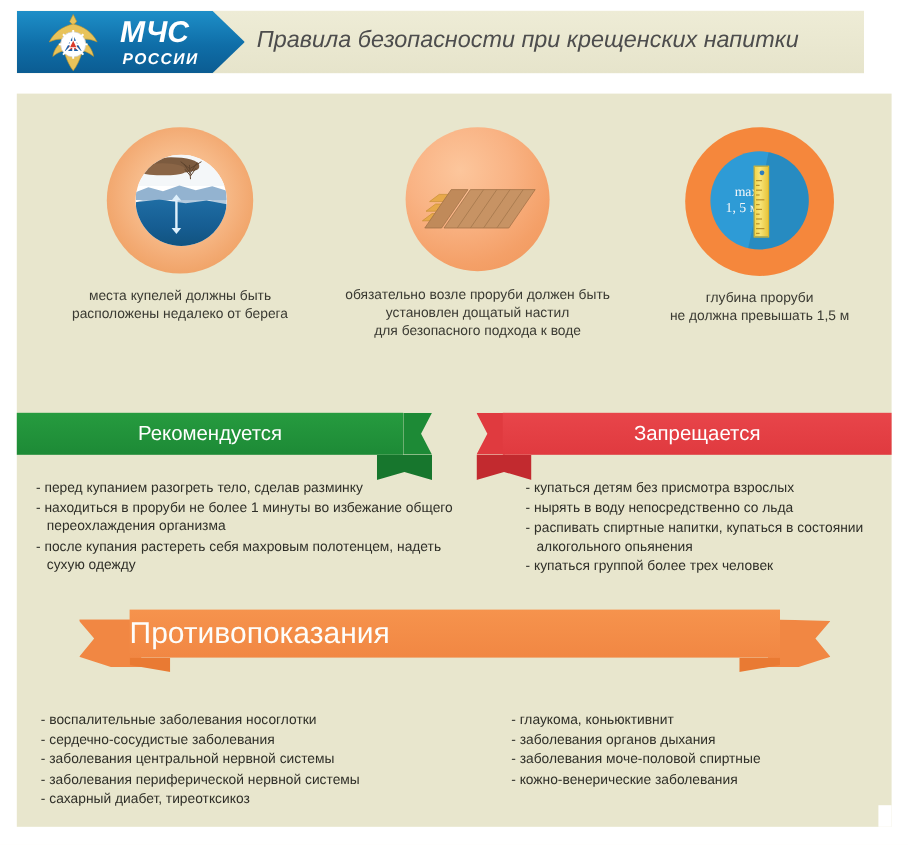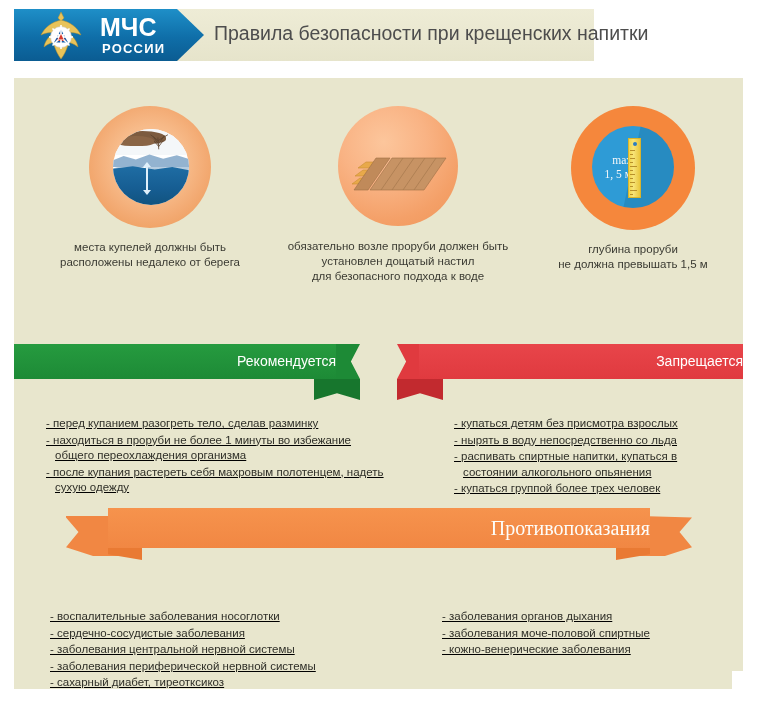"МЧС" #header { font-style: none -> italic; width: 580px -> 706px }
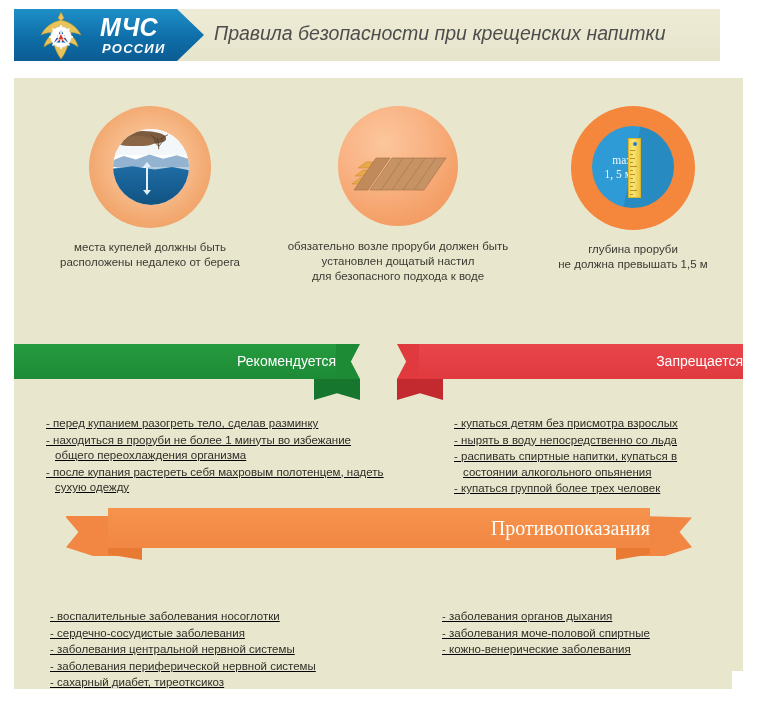"Рекомендуется" .ribbon-label { font-size: 14px -> 17px; text-align: right -> center }
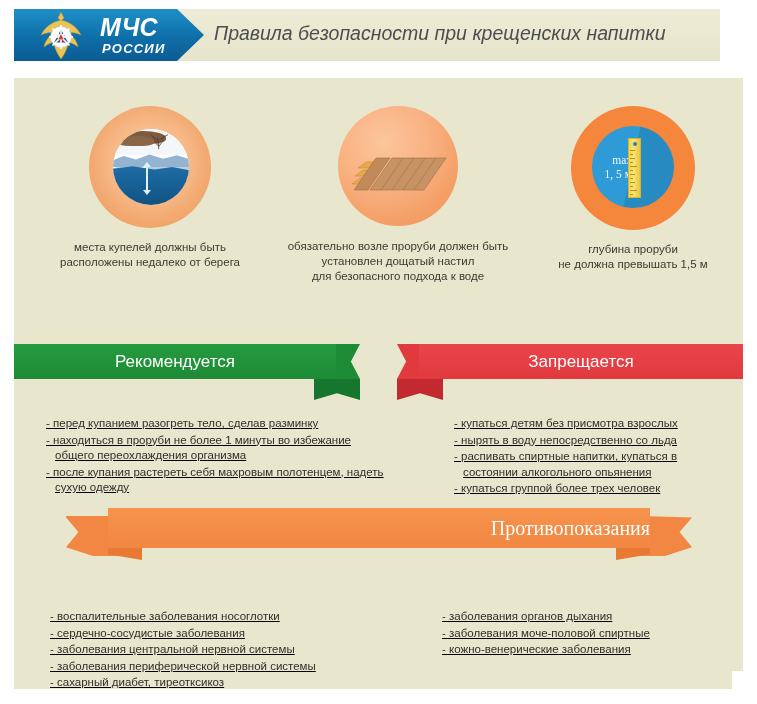"- перед купанием разогреть тело," .bullets { margin: 16px -> 0; text-decoration: underline -> none }
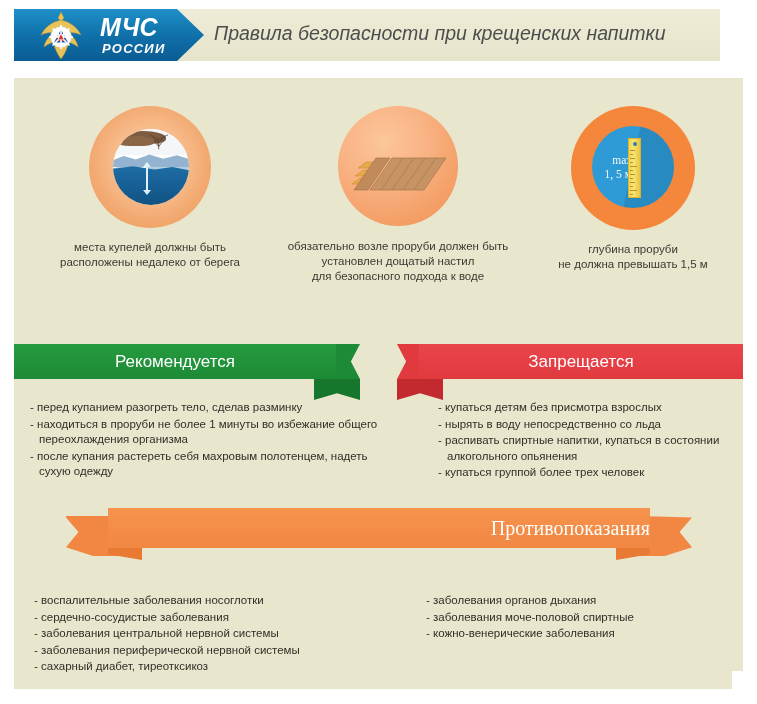"Противопоказания" #ribbon-orange .ob-label { font-family: Liberation Serif, serif -> none; font-size: 20px -> 25px; text-align: right -> left }
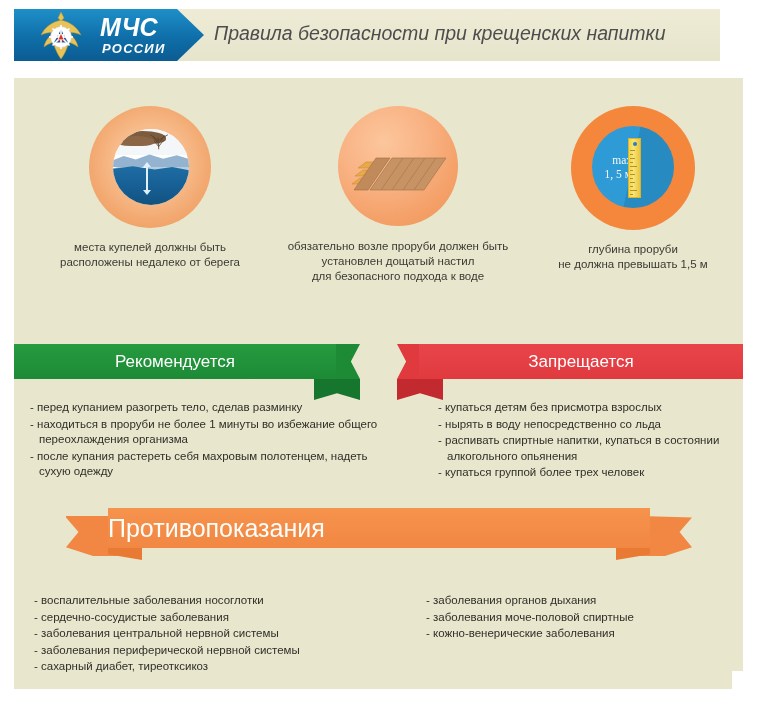"- глаукома, коньюктивнит" li { html: none -> <li>- глаукома, коньюктивнит</li> }
